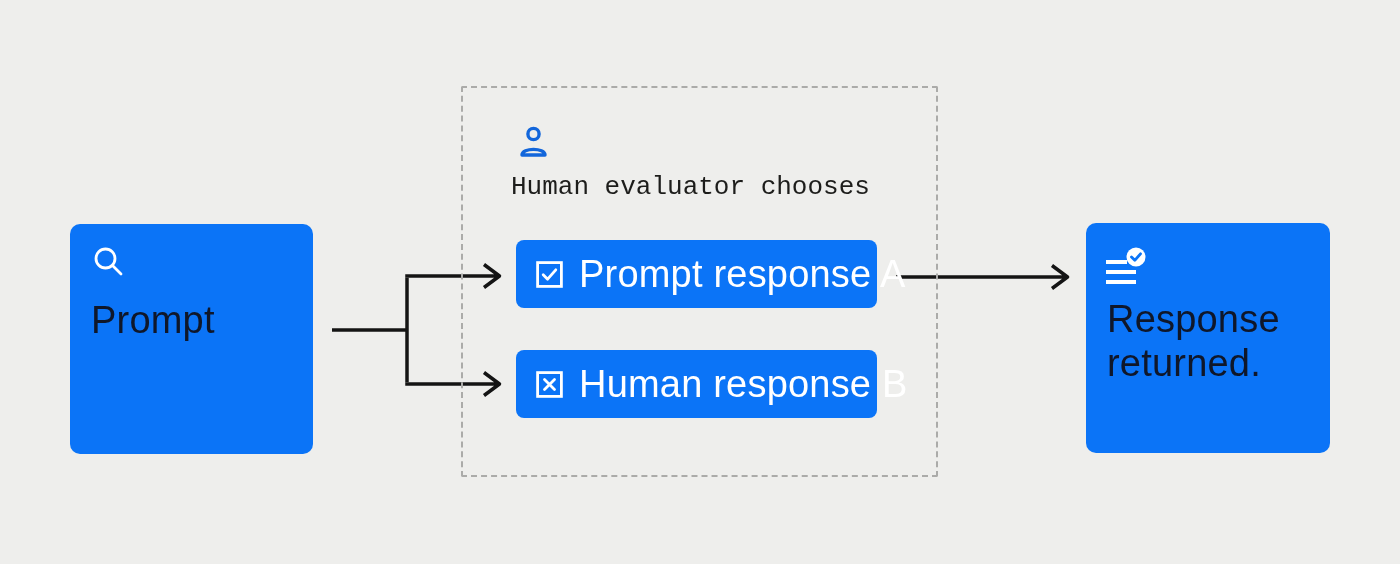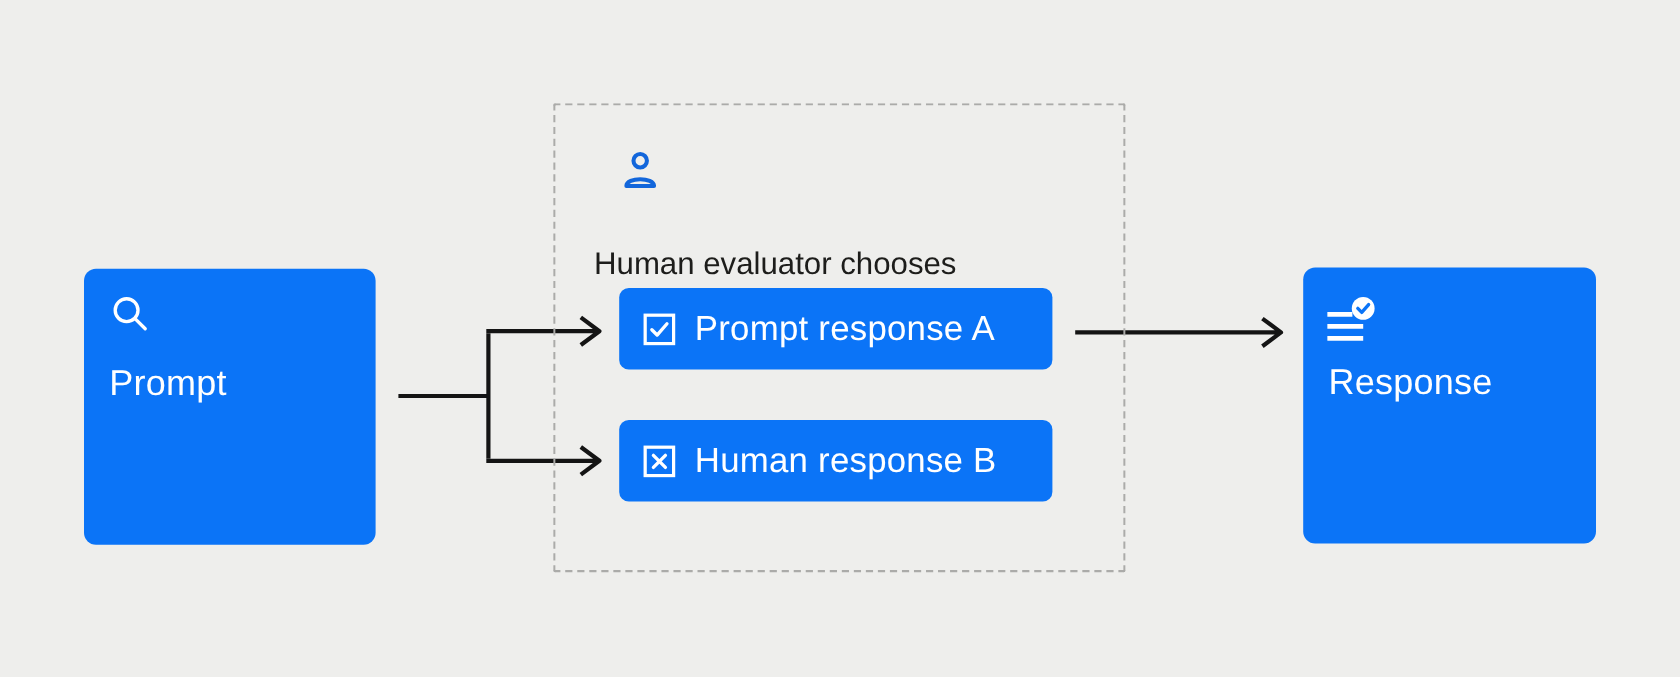"Human evaluator chooses" .panel .heading { font-family: Liberation Sans, sans-serif -> Liberation Mono, monospace; left: 32px -> 48px; margin-top: 32px -> none }
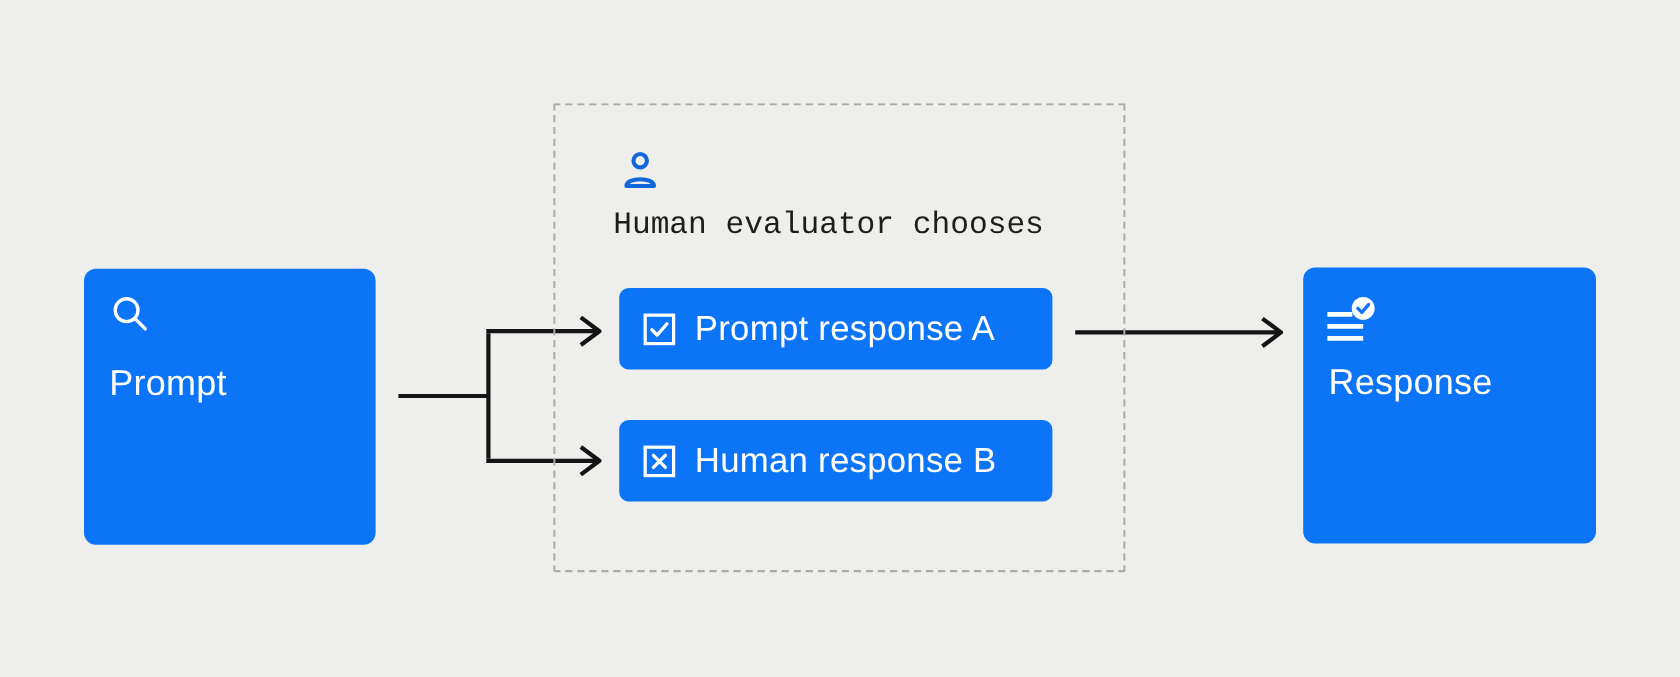"Prompt response A" .option { font-size: 29px -> 38px }
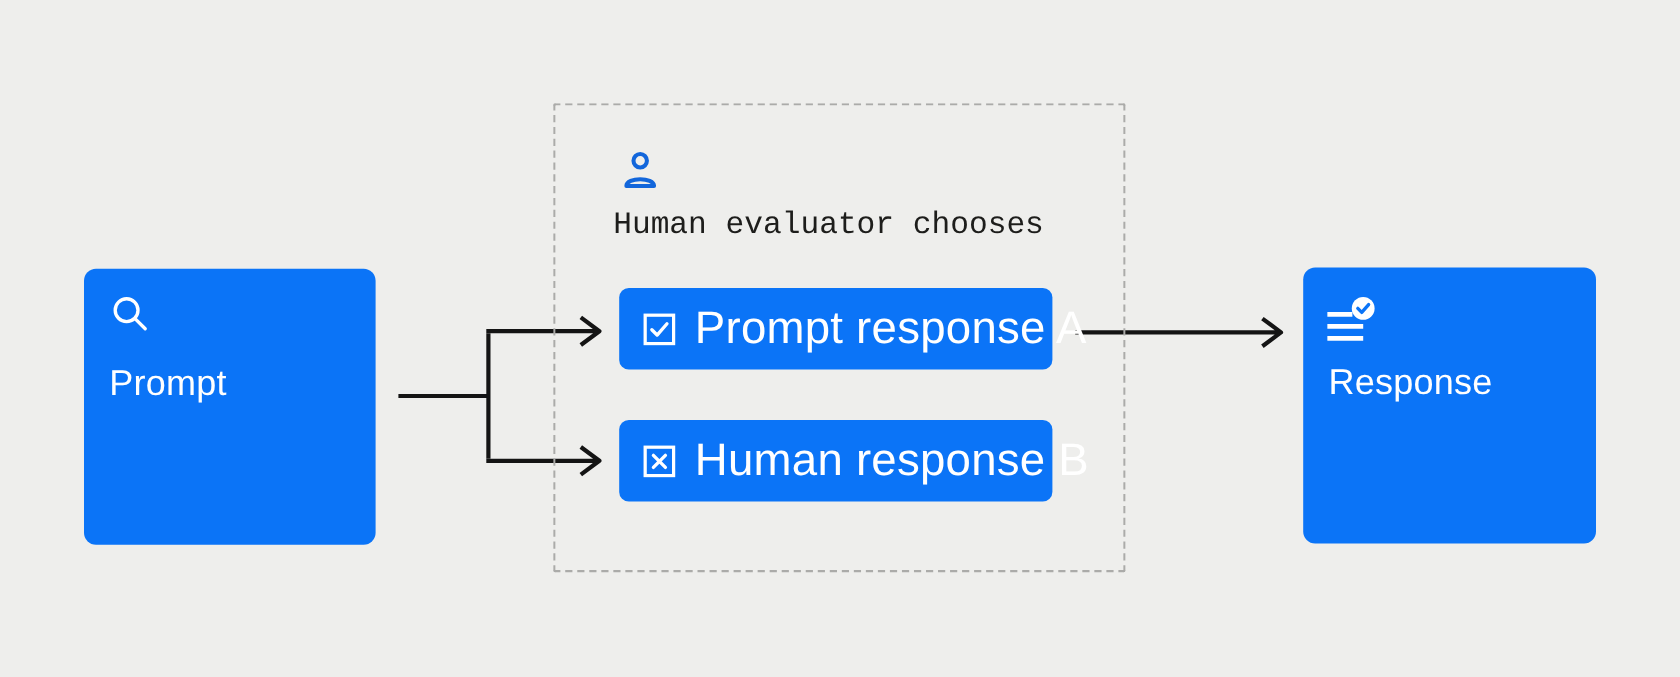"Prompt" .card .card-text { color: #ffffff -> #0f172a; font-size: 30px -> 38px }
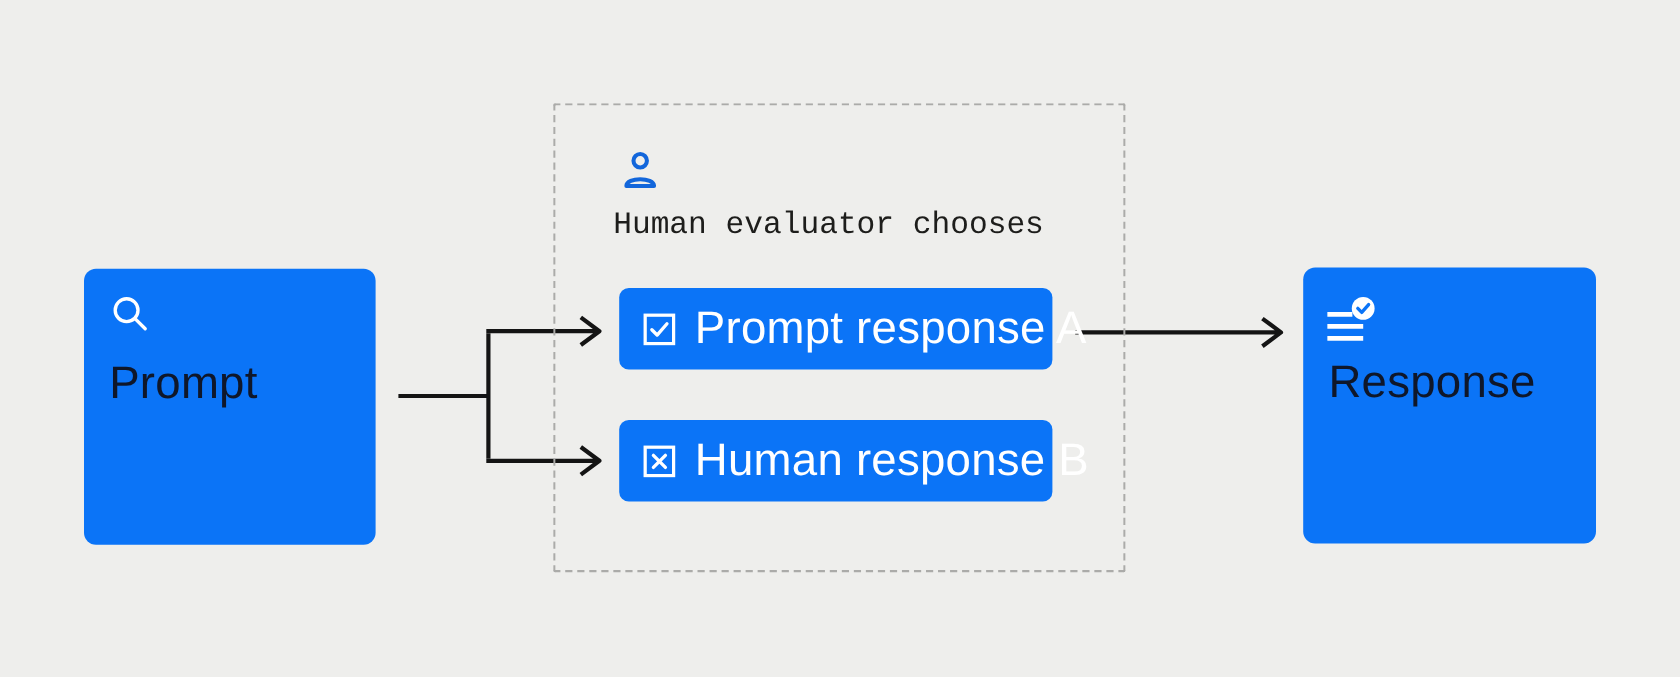"returned." div { html: none -> <div>returned.</div> }
